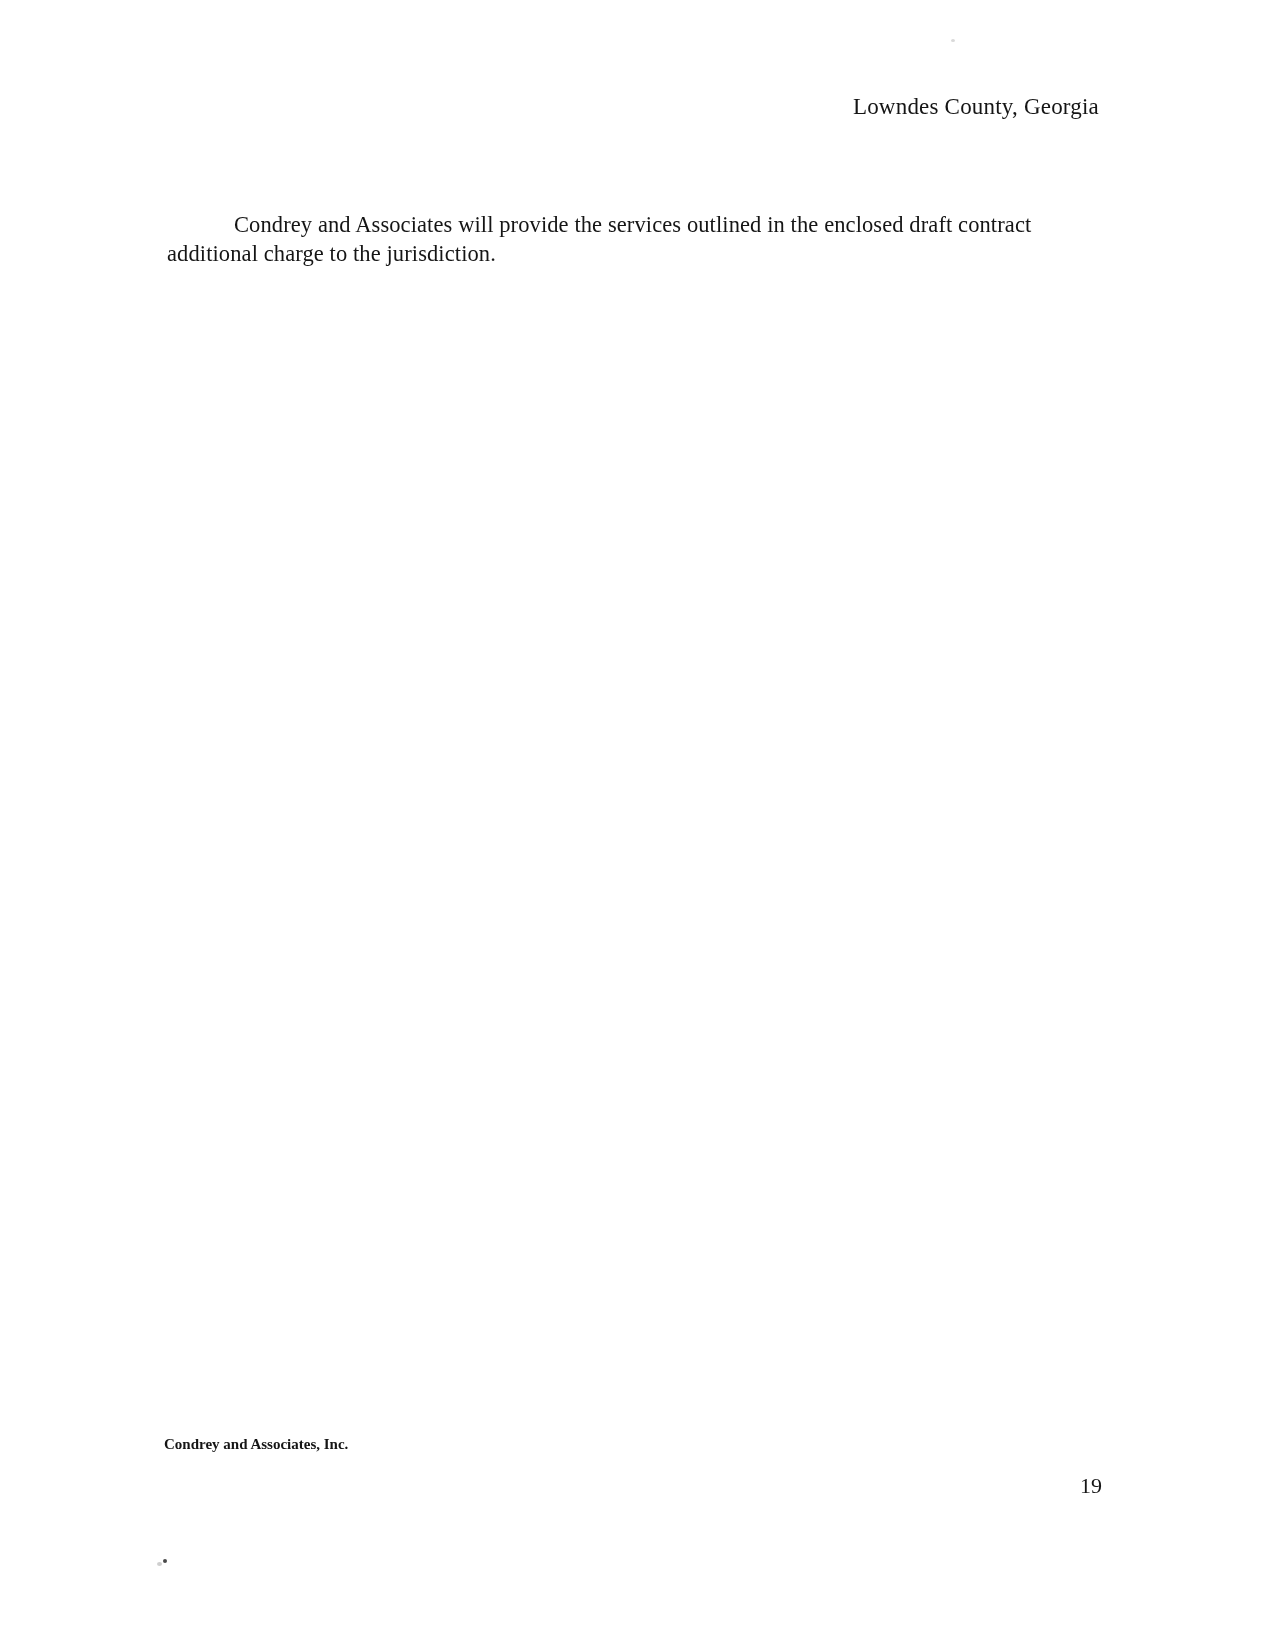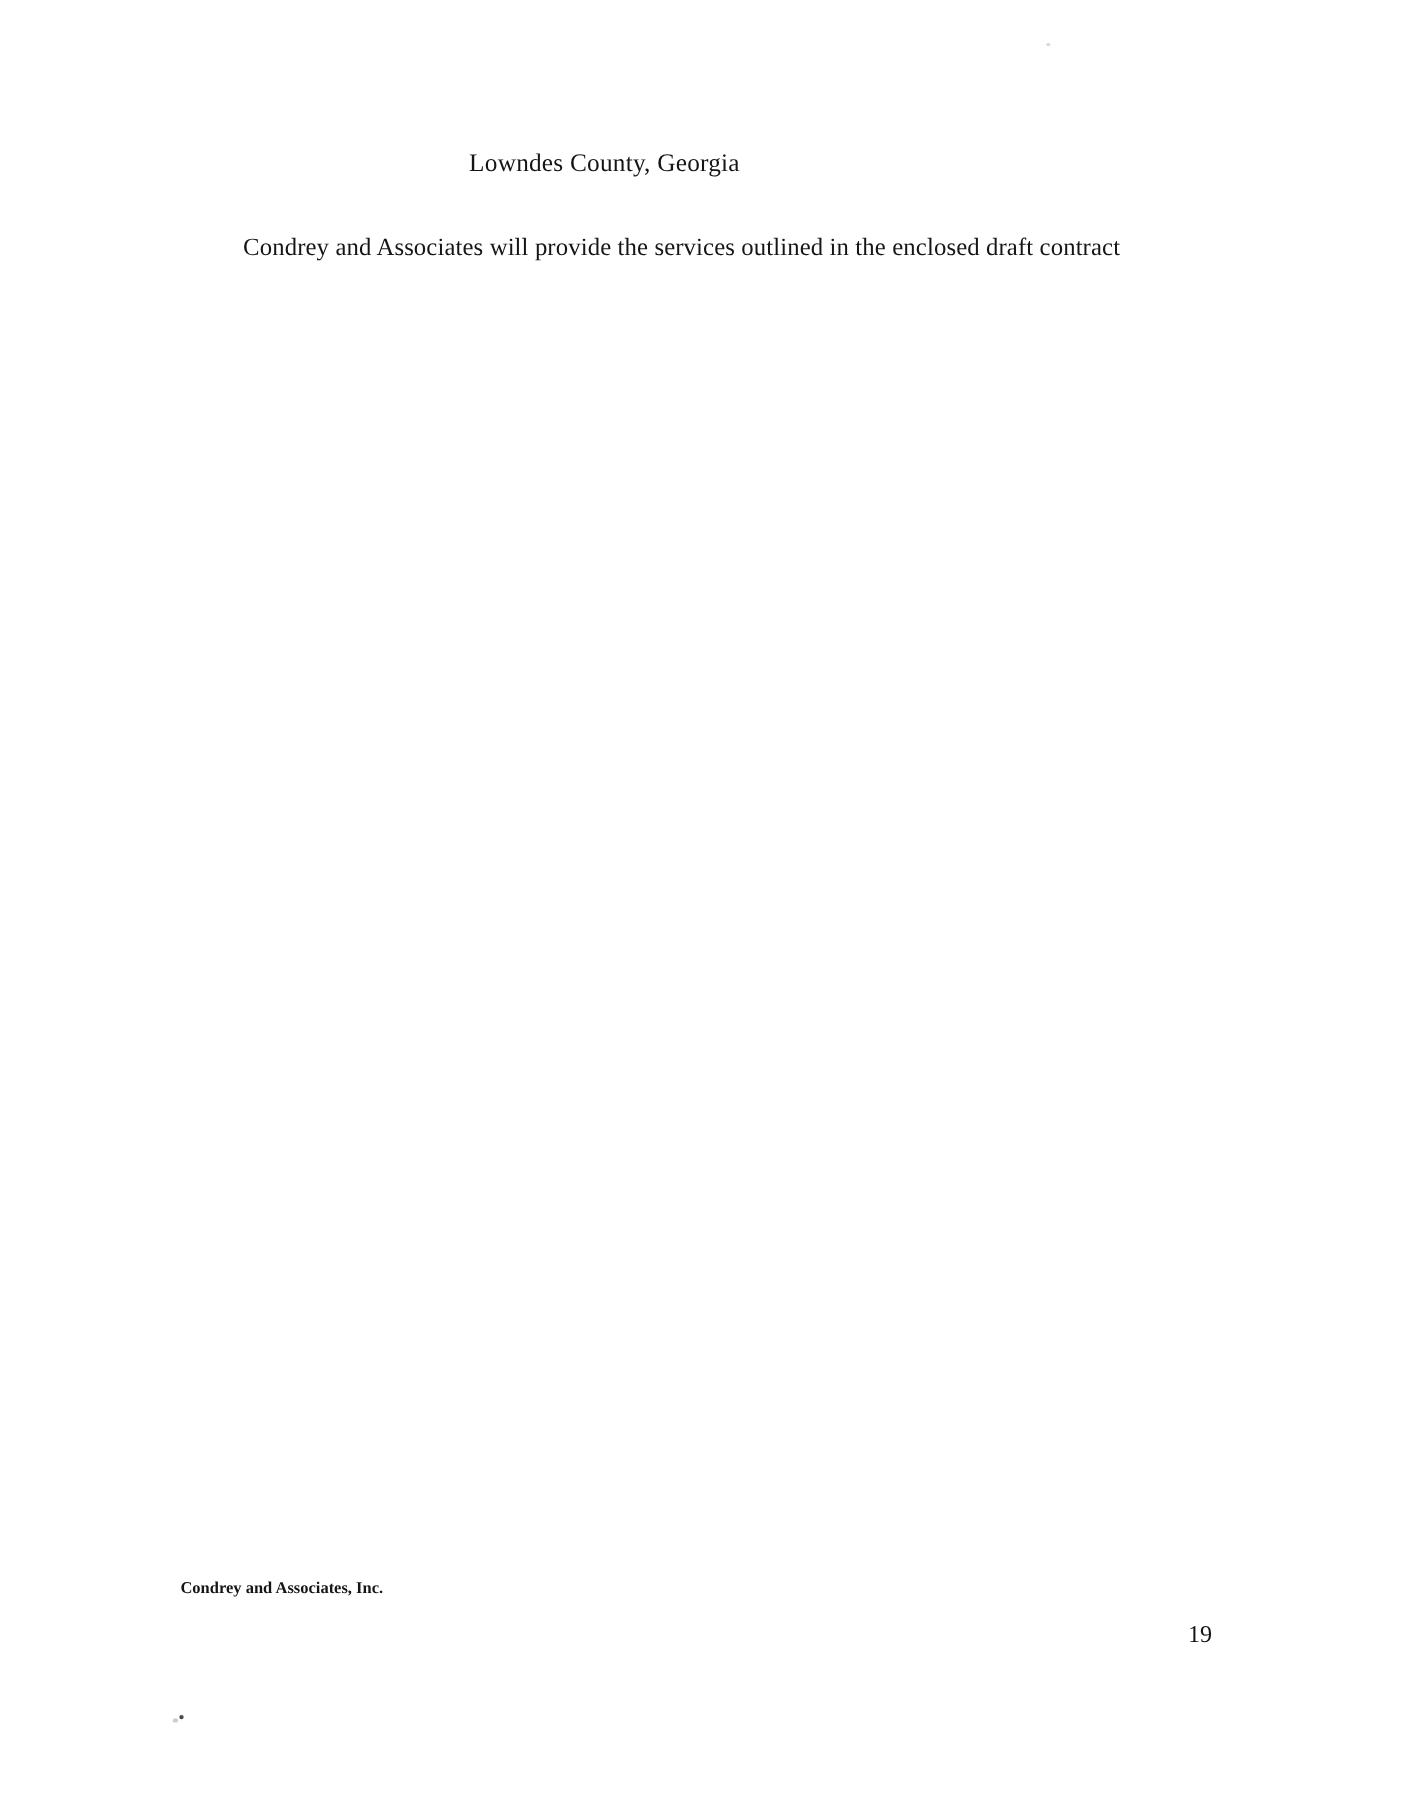"Lowndes County, Georgia" .header-right { margin-top: 41px -> none; text-align: center -> right }
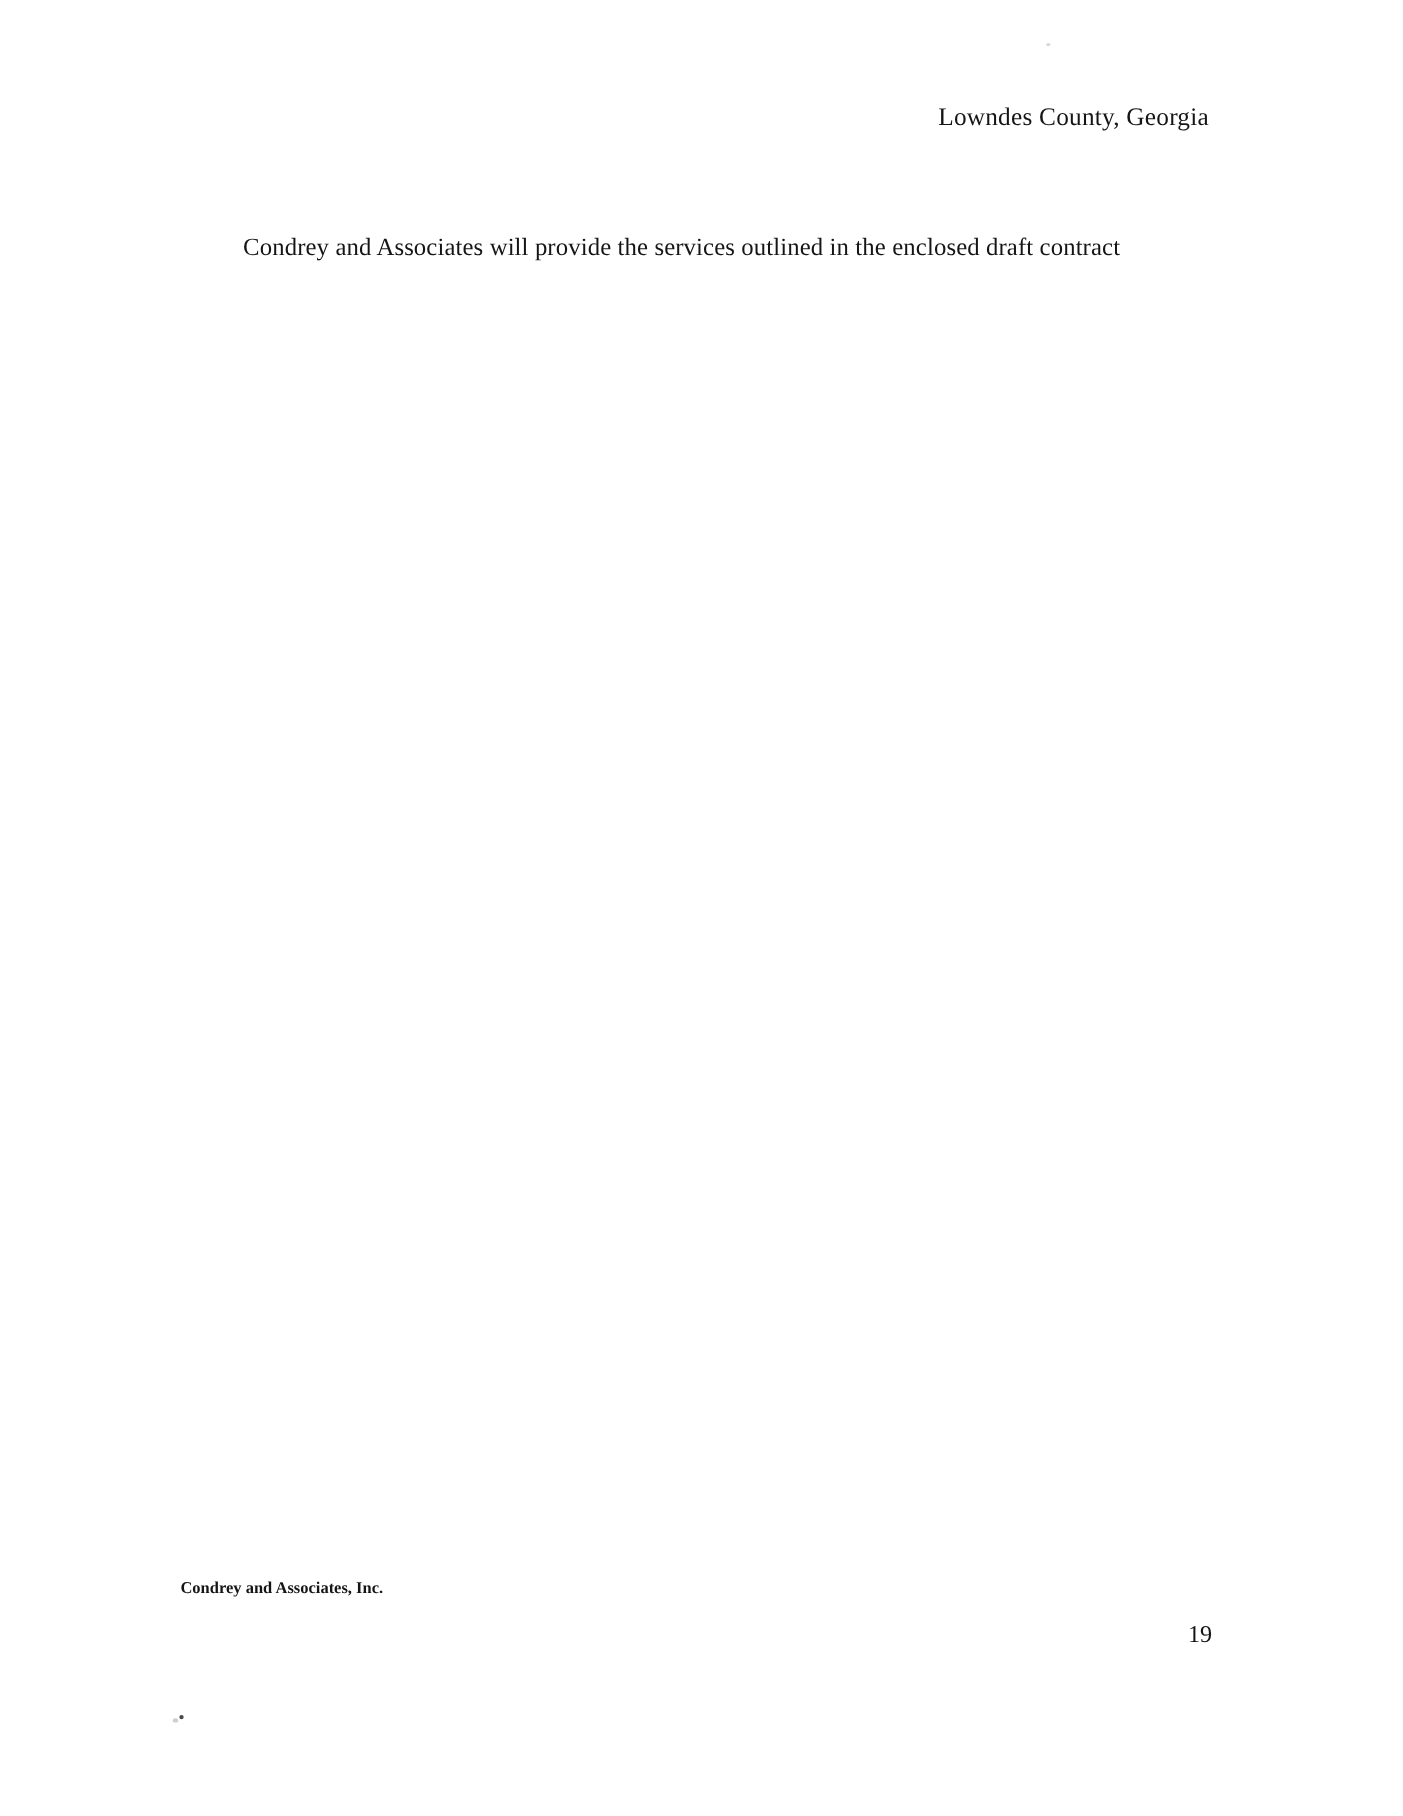"Condrey and Associates will provide" .body-text { left: 154px -> 167px }
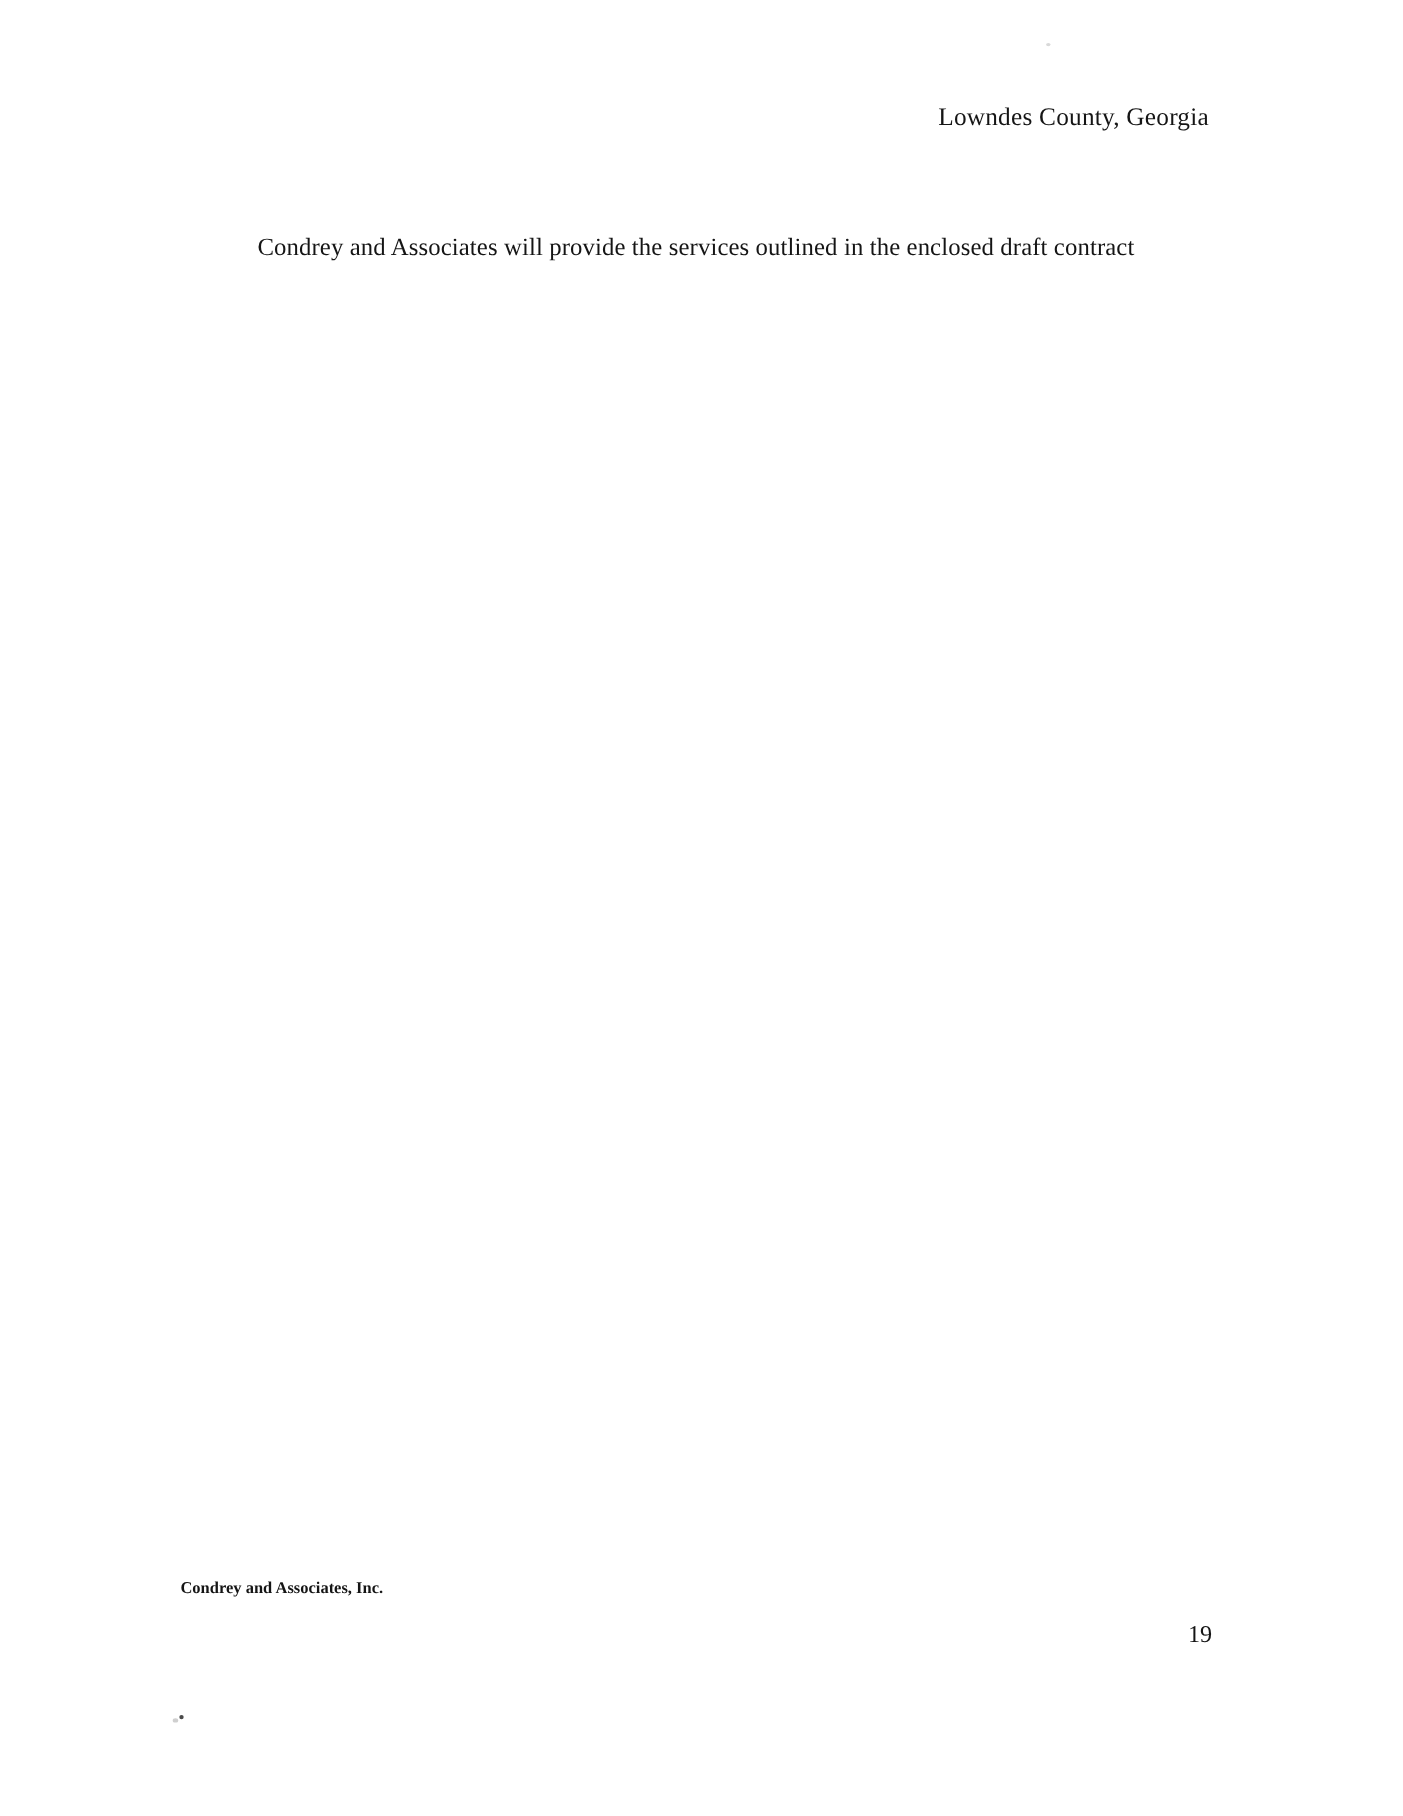"additional charge to the jurisdiction." div.line { html: none -> <div> <span>additional charge to the jurisdiction.</span> </div> }
